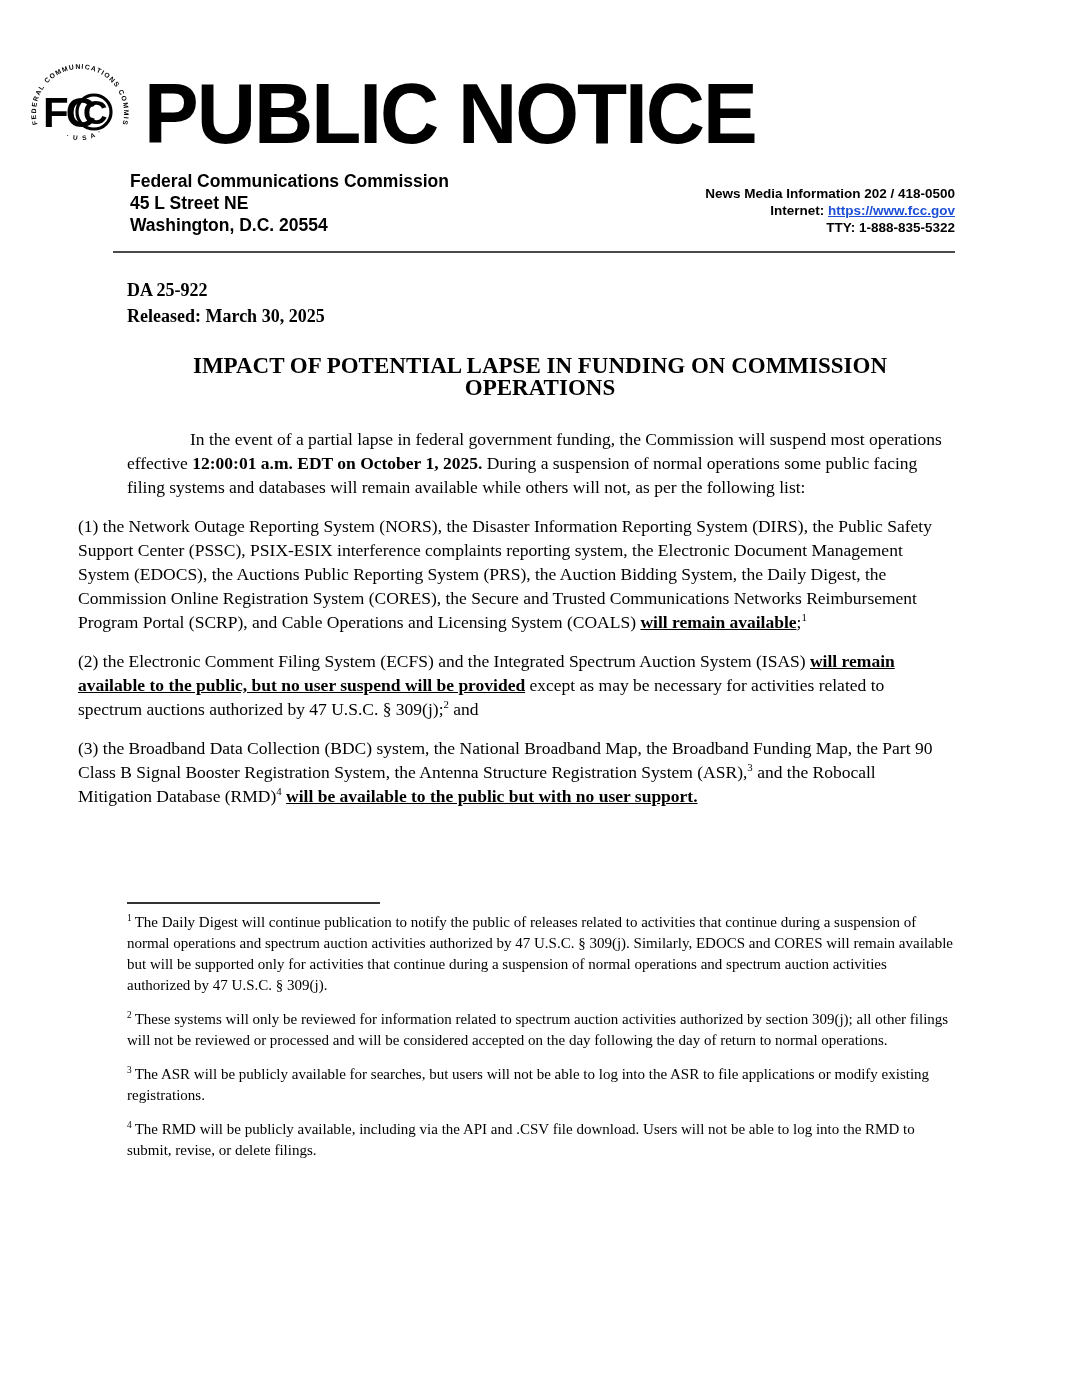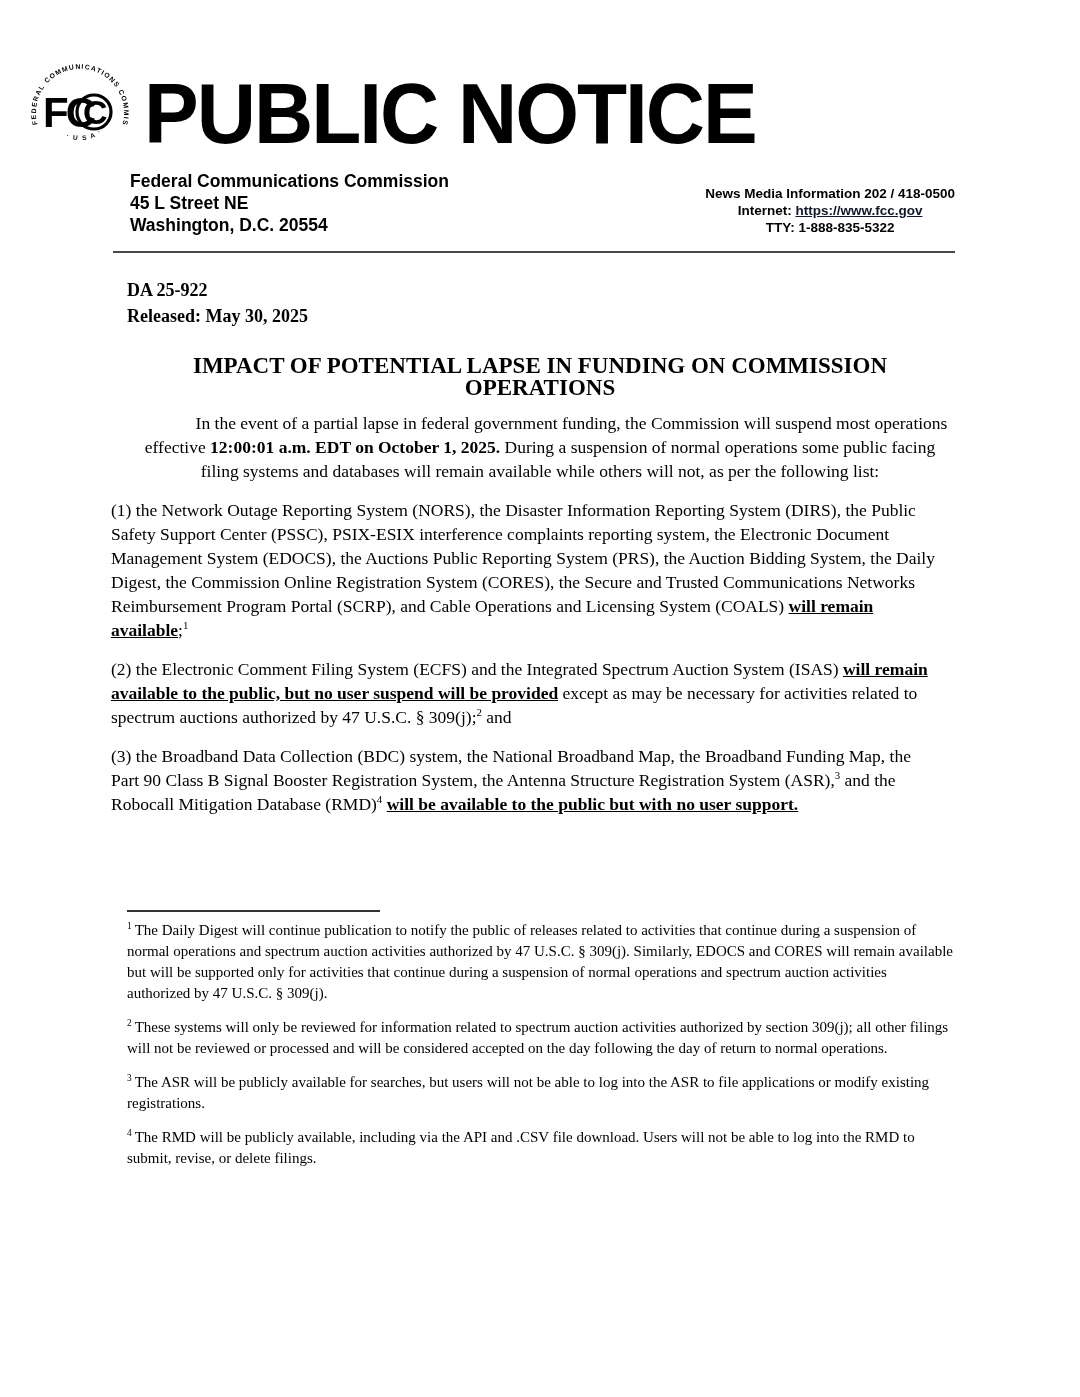"News Media Information 202 /" .contact { text-align: center -> right }
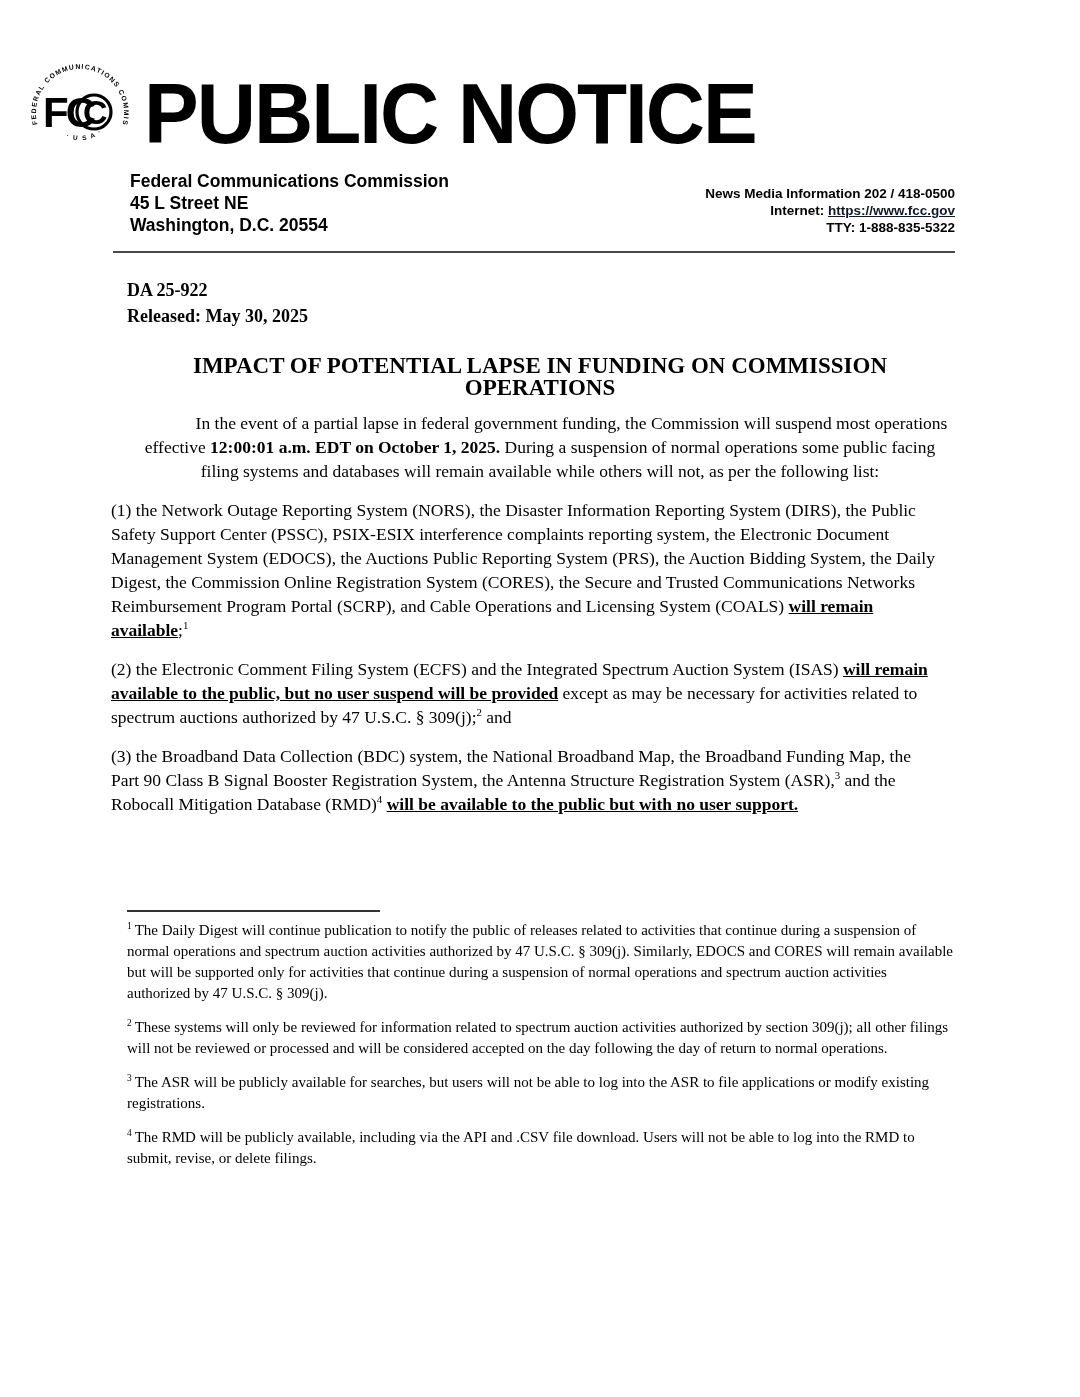"https://www.fcc.gov" .contact a { color: #0f172a -> #1d4ed8 }
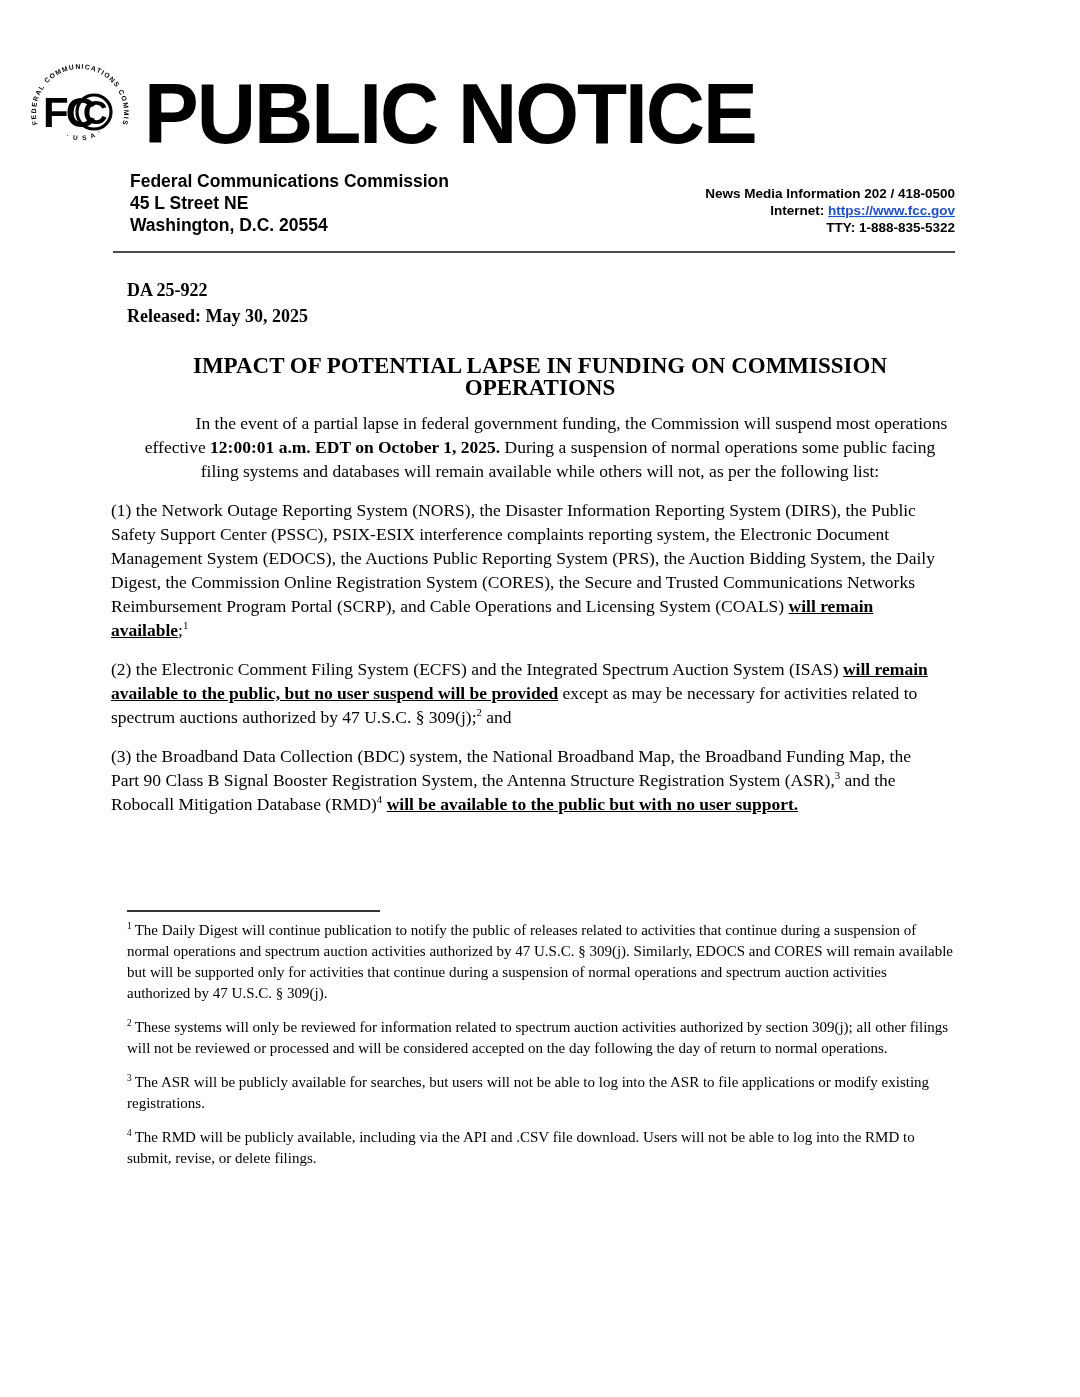"Released: May 30, 2025" div { text: May -> March }
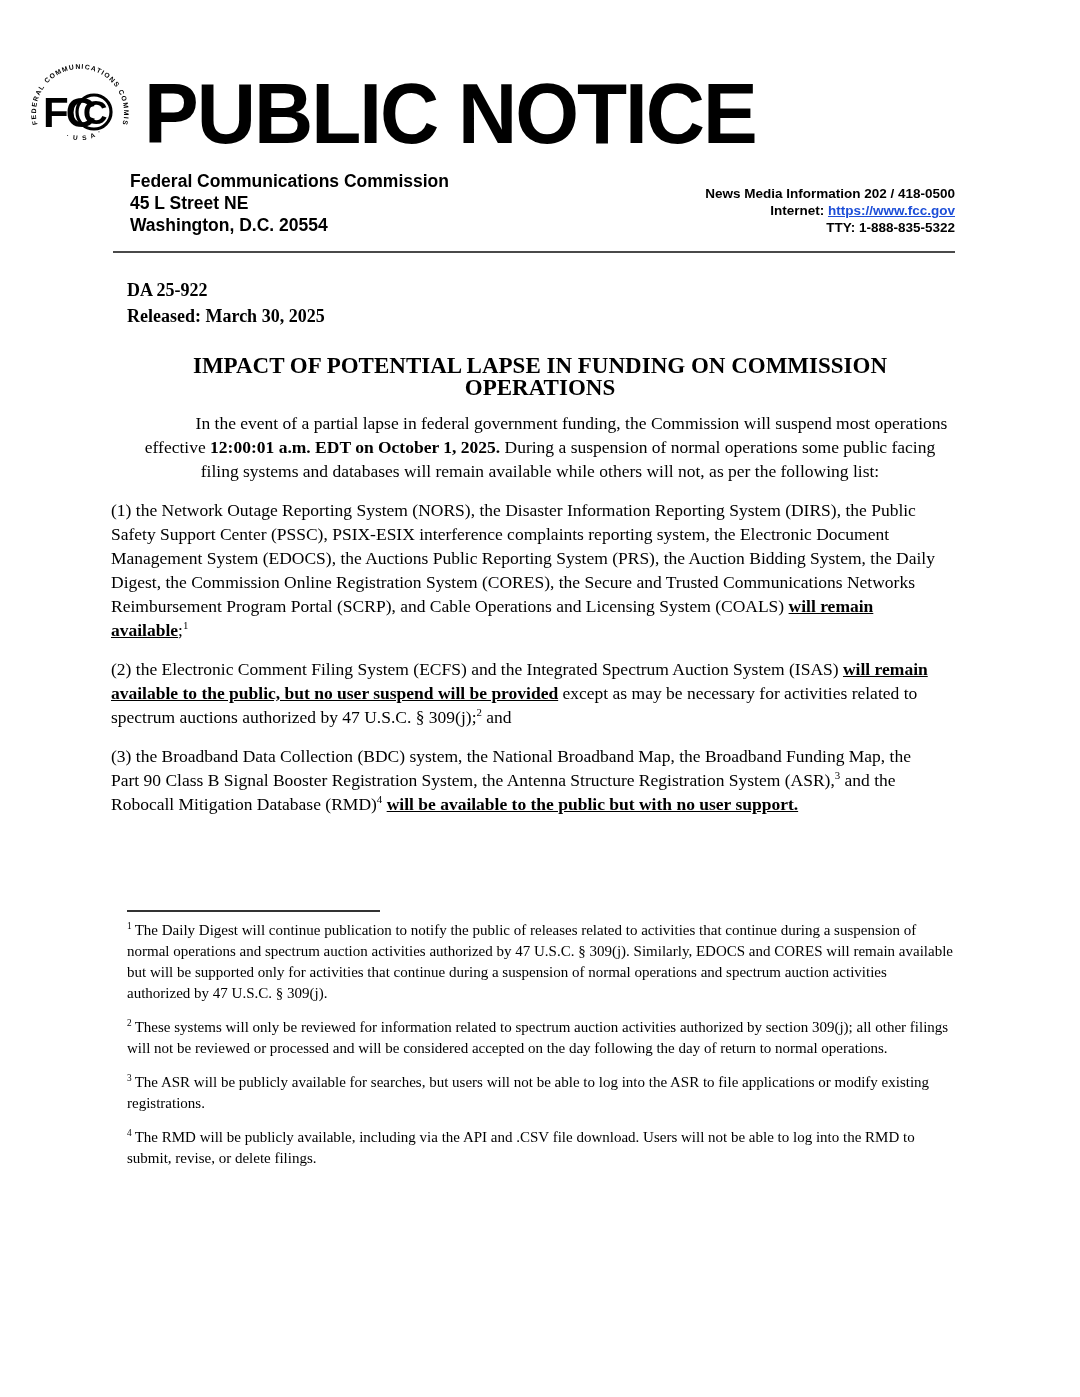"In the event of a" .intro { margin-top: 12px -> 28px; text-align: center -> none }
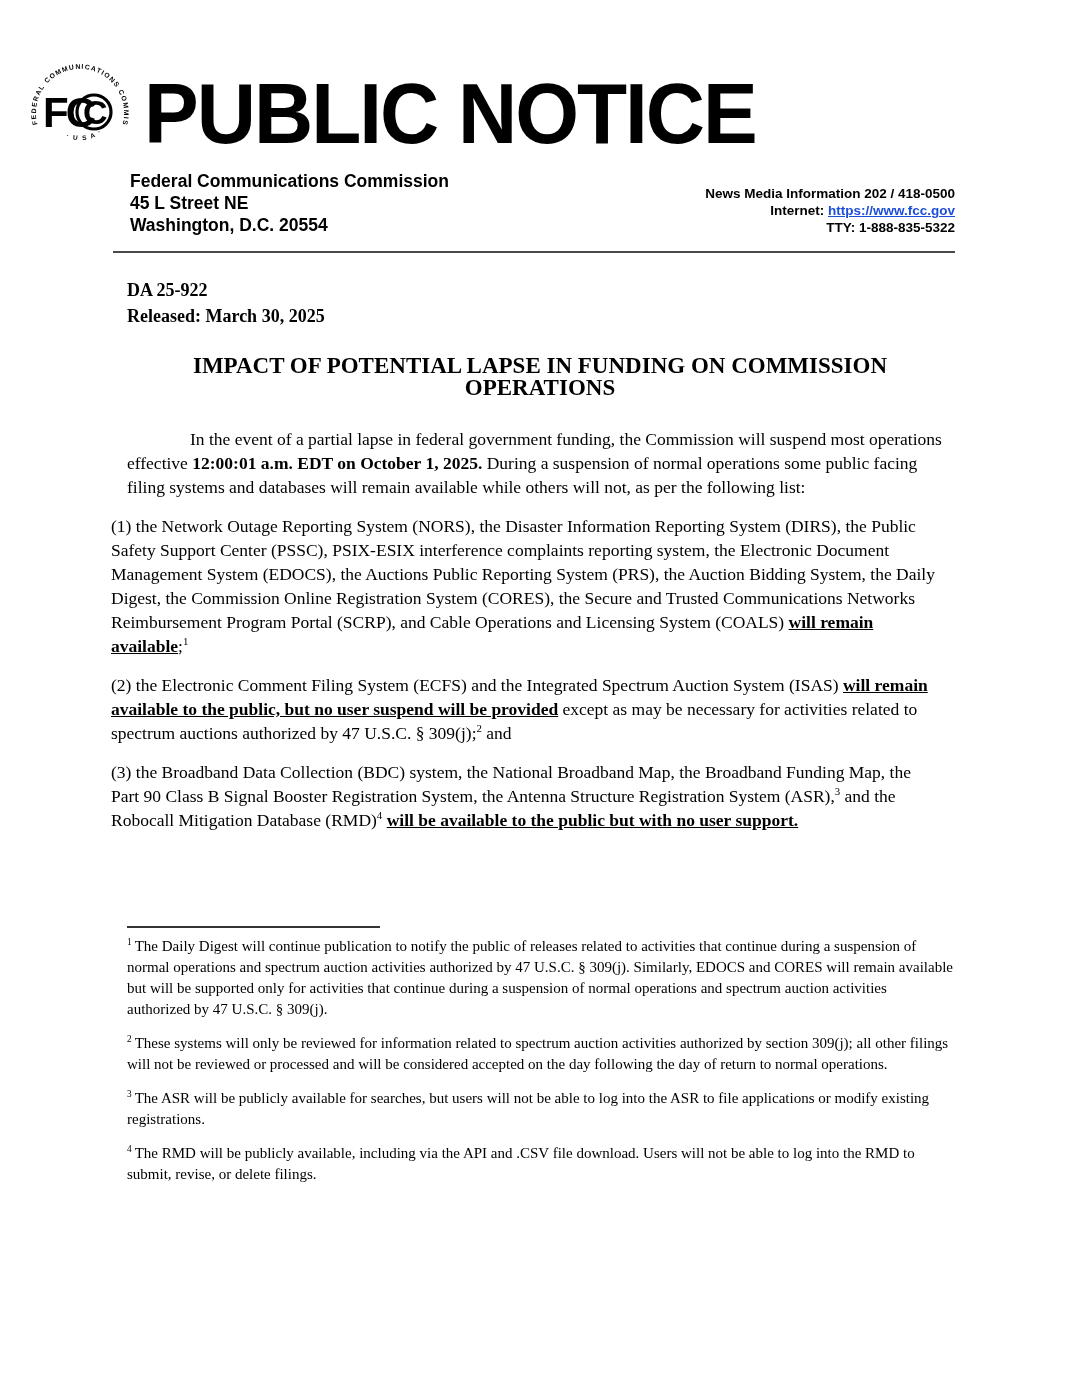"(1) the Network Outage Reporting" .list-item { margin: 15px 140px 0 111px -> 15px 140px 0 78px }
